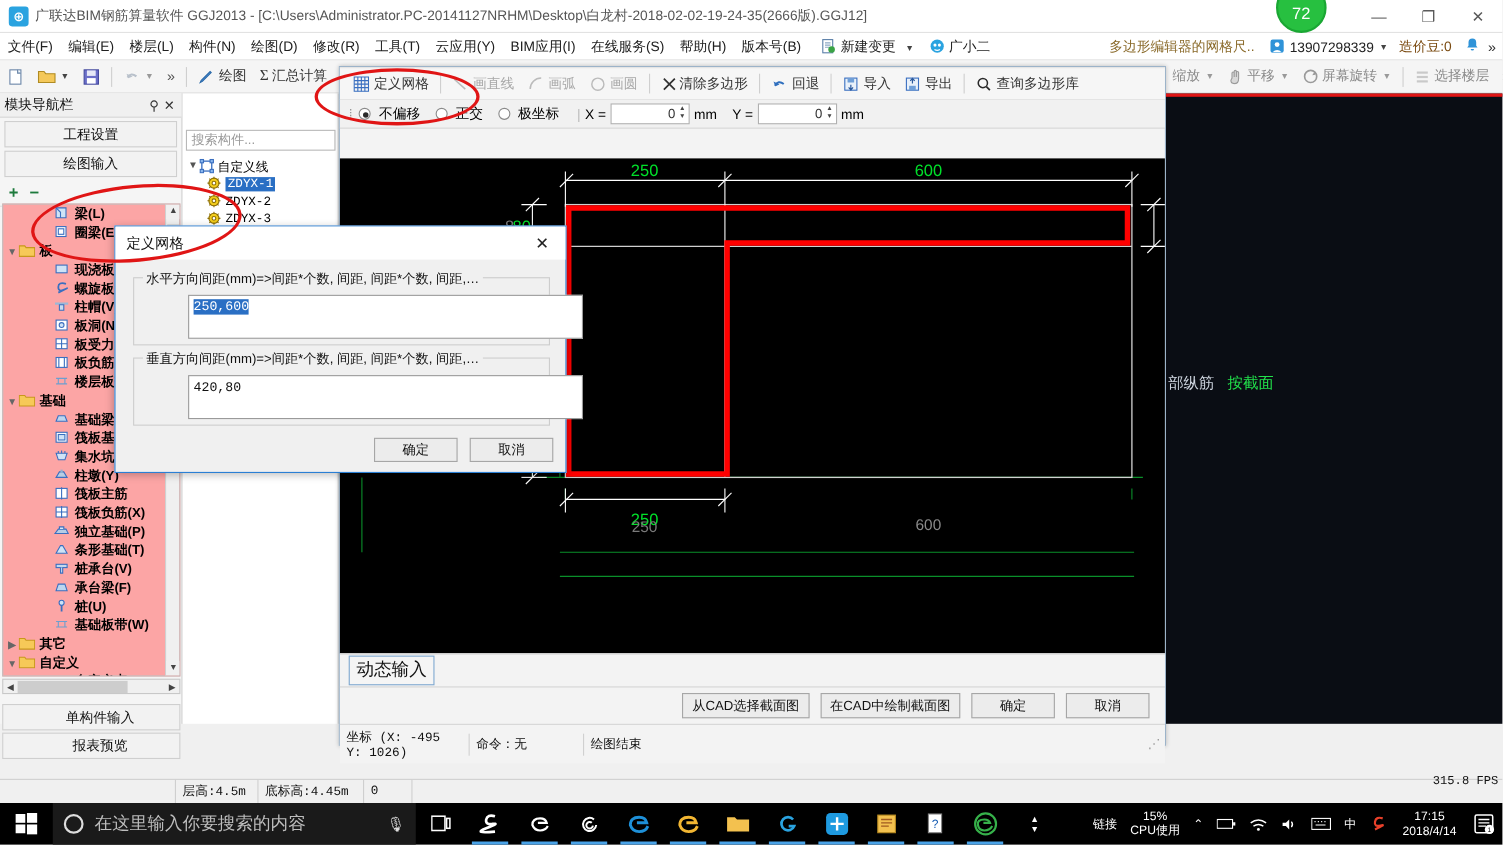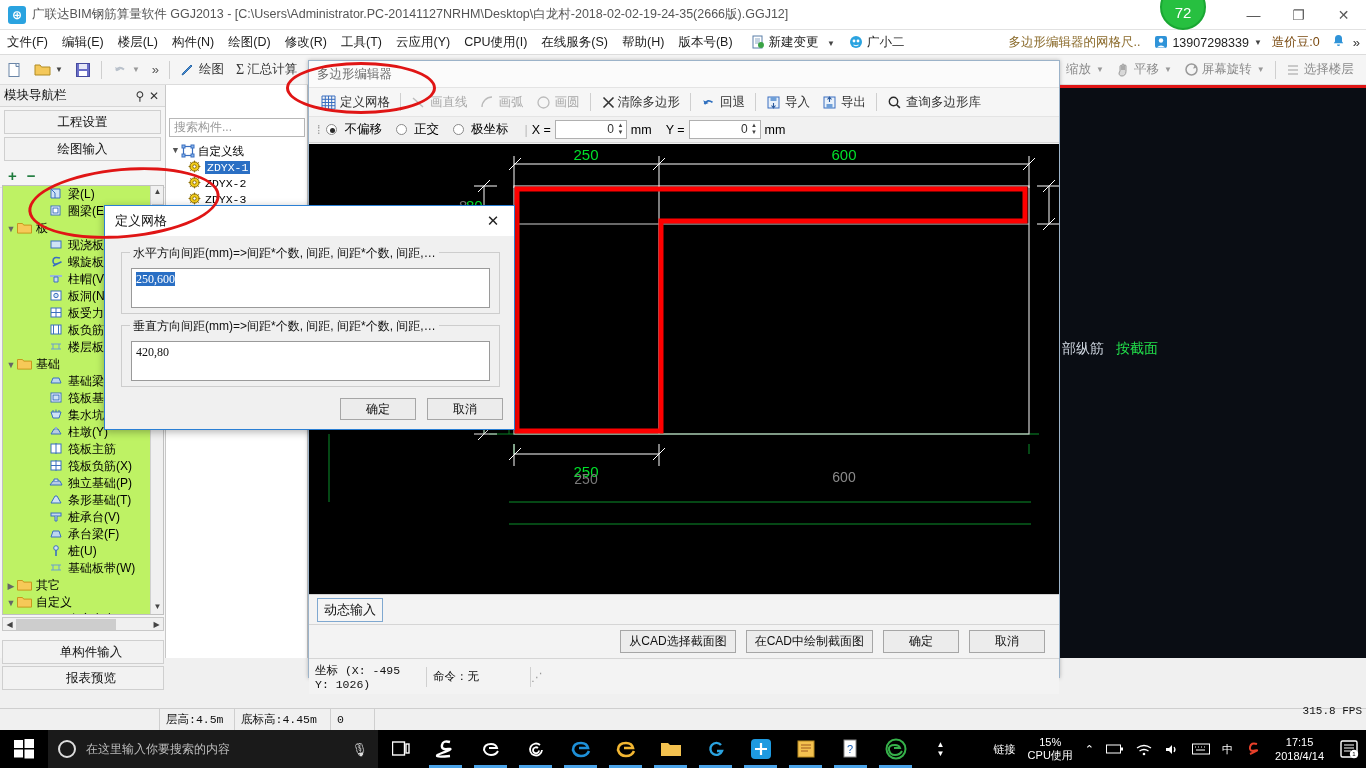"CPU使用(I)" div.menu-item { text: CPU使 -> BIM应 }
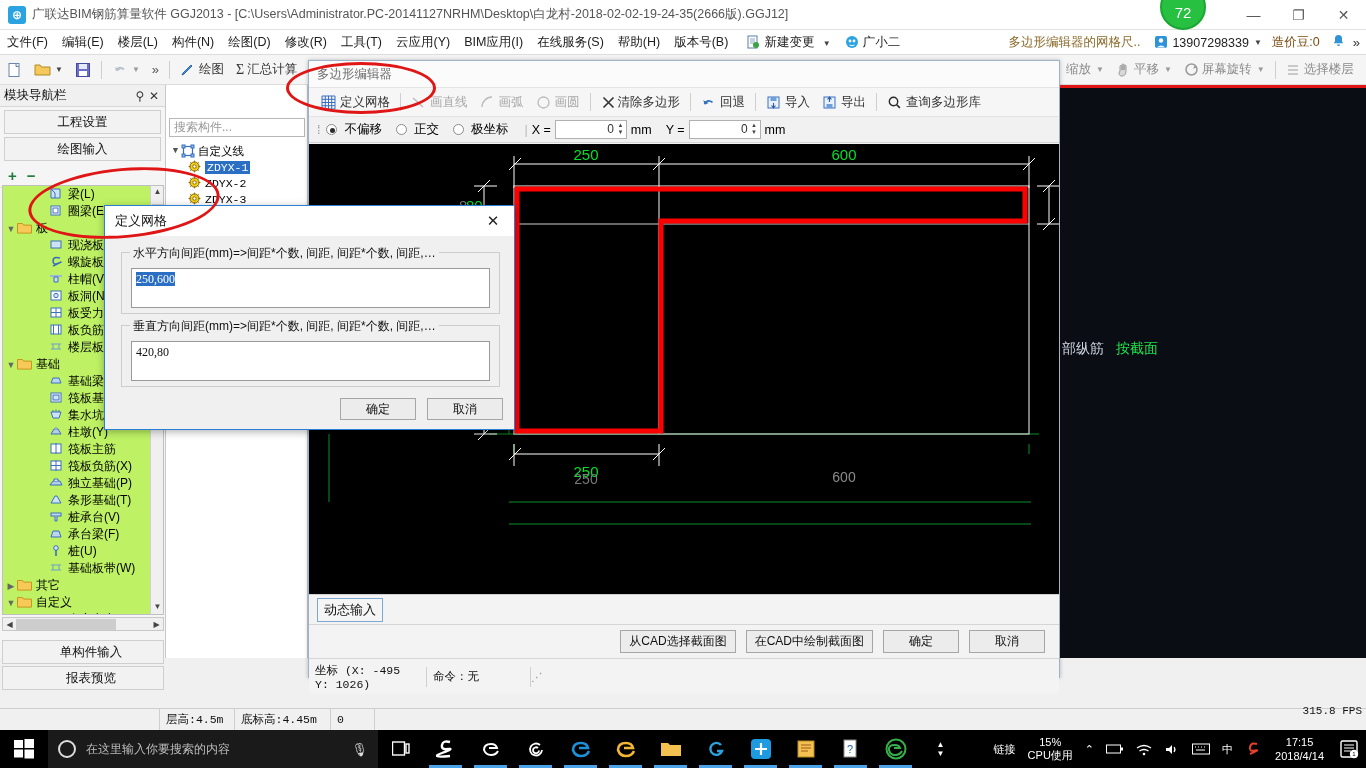"多边形编辑器" div { html: <div>多边形编辑器</div> -> none }
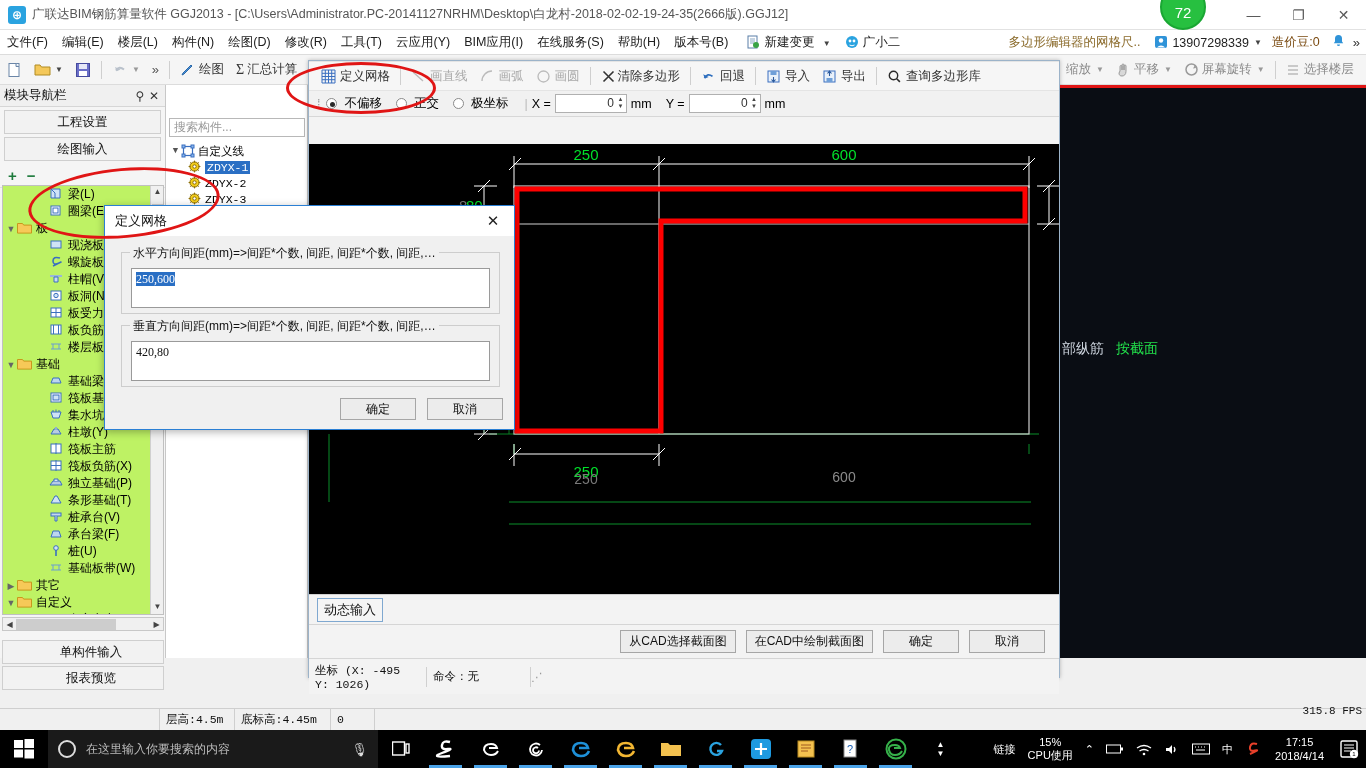"梁(L)" #tree-scroll { background: #bef264 -> #fca5a5; font-weight: none -> bold }
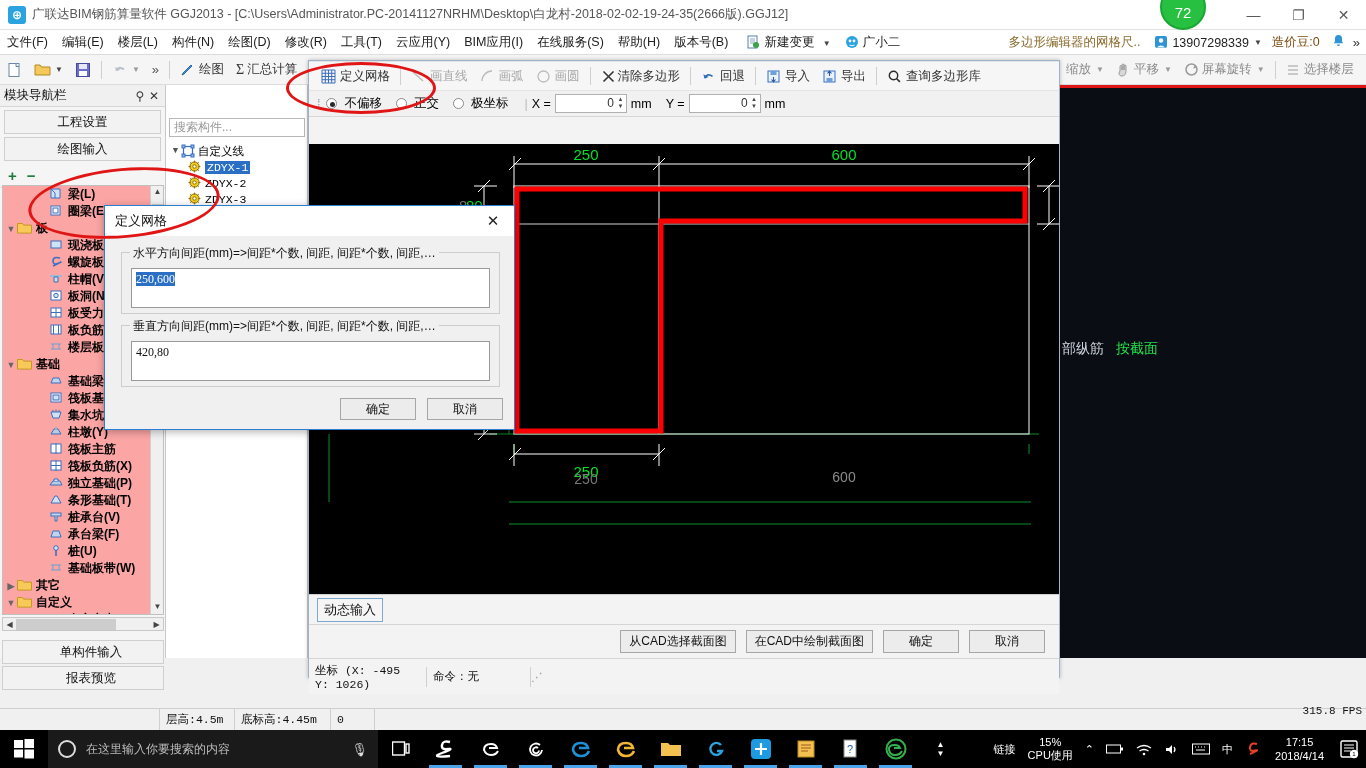"250,600" .gd-input { font-family: Liberation Serif, serif -> Liberation Mono, monospace; margin-left: none -> 40px }
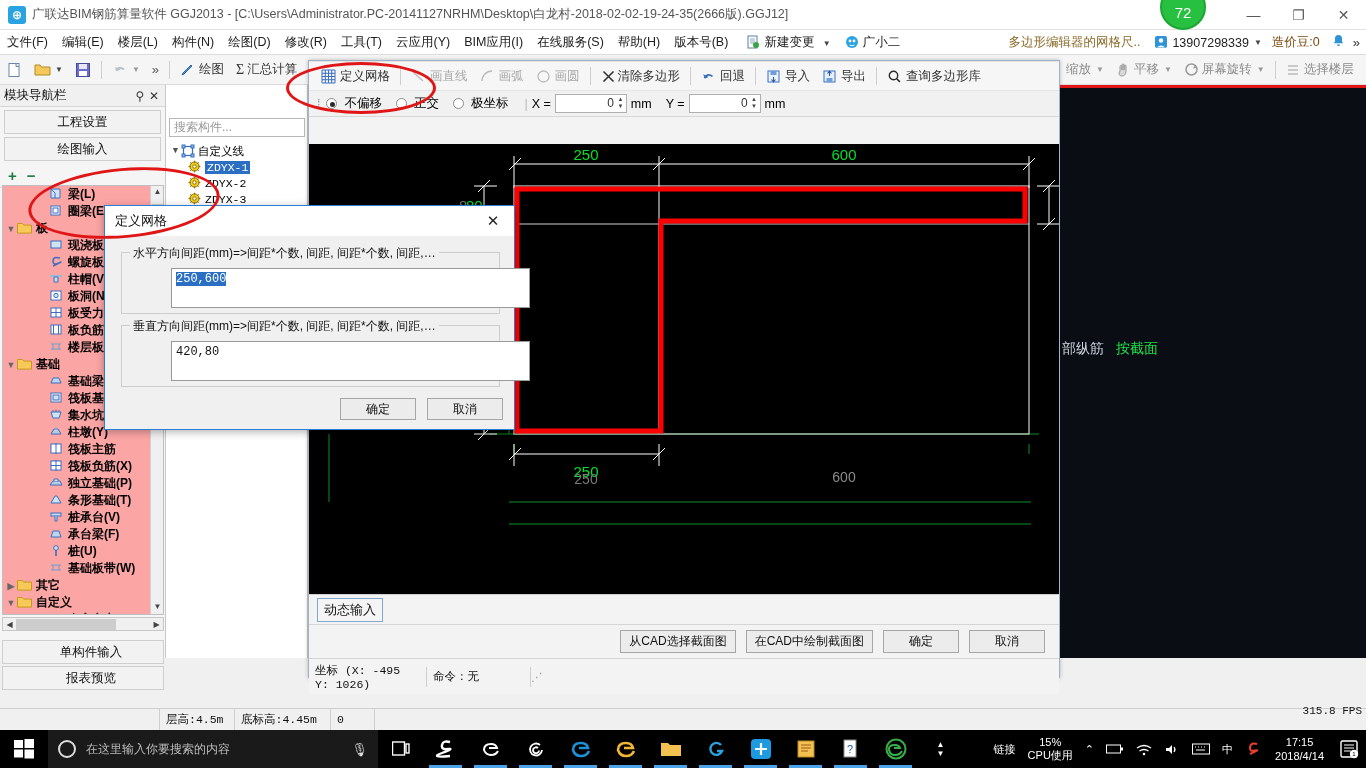"动态输入" #dyn-btn { font-size: 13px -> 16px }
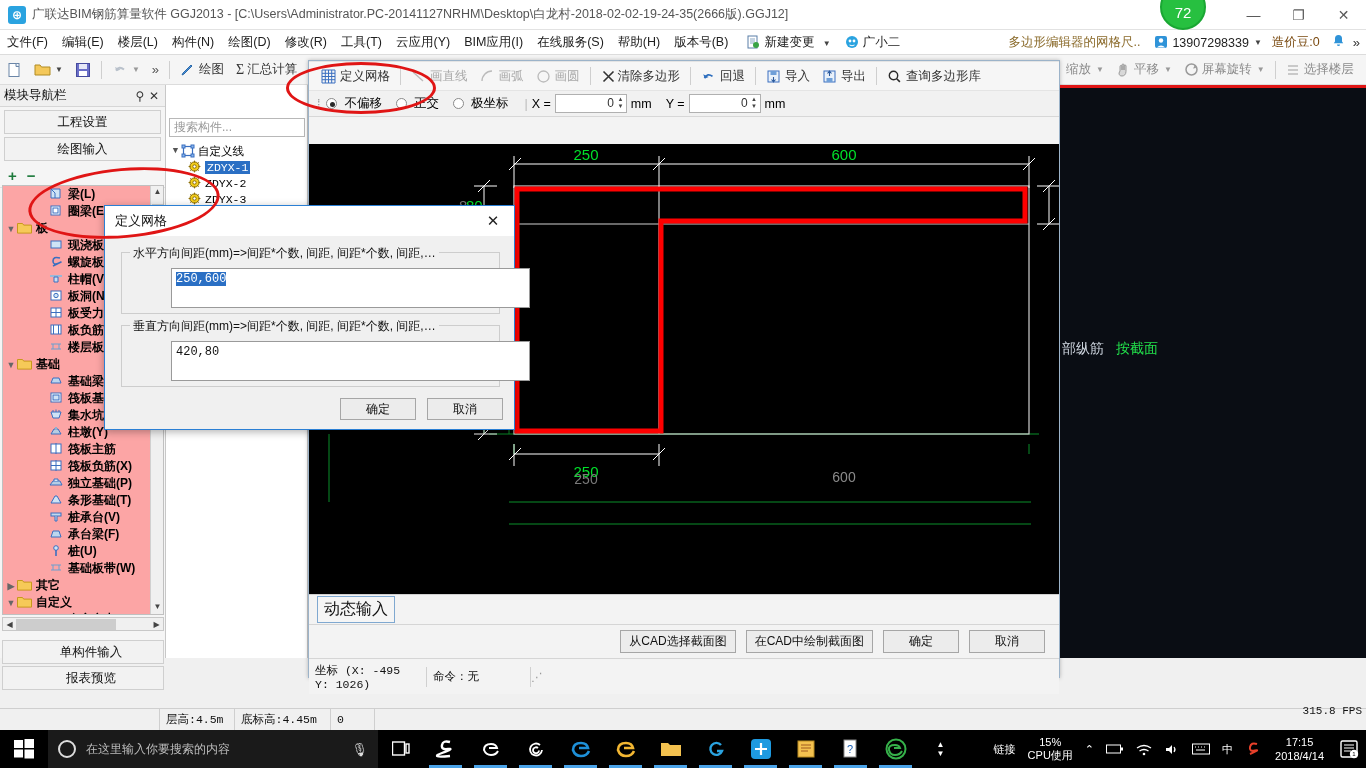"绘图结束" div.cell { html: none -> <div>绘图结束</div> }
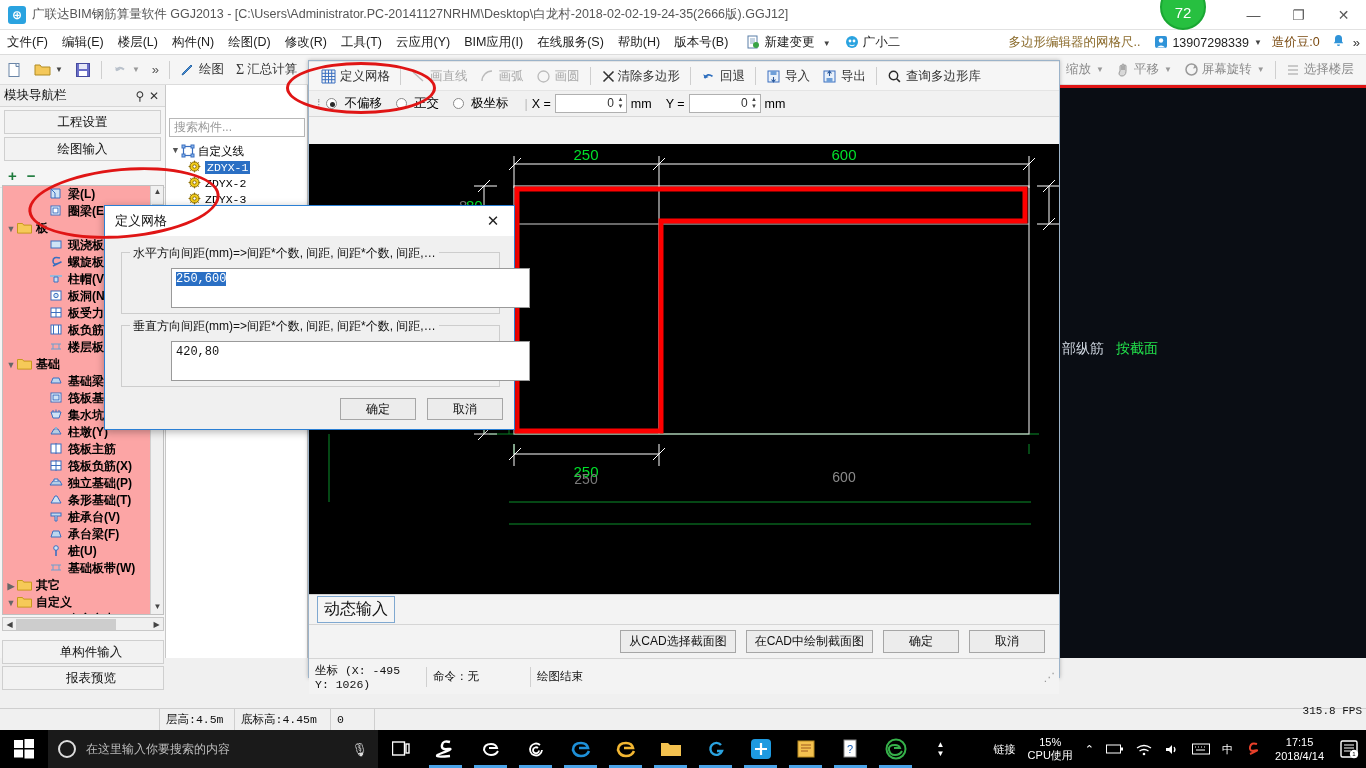"在这里输入你要搜索的内容" #tb-search .ph { font-size: 12px -> 16px }
